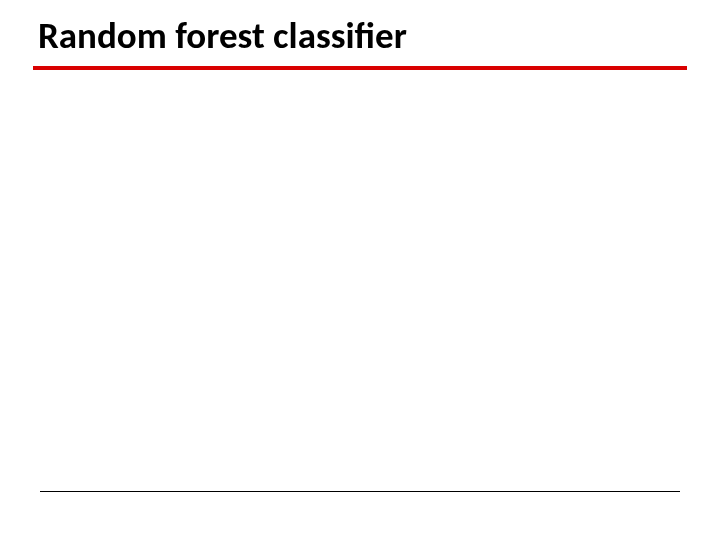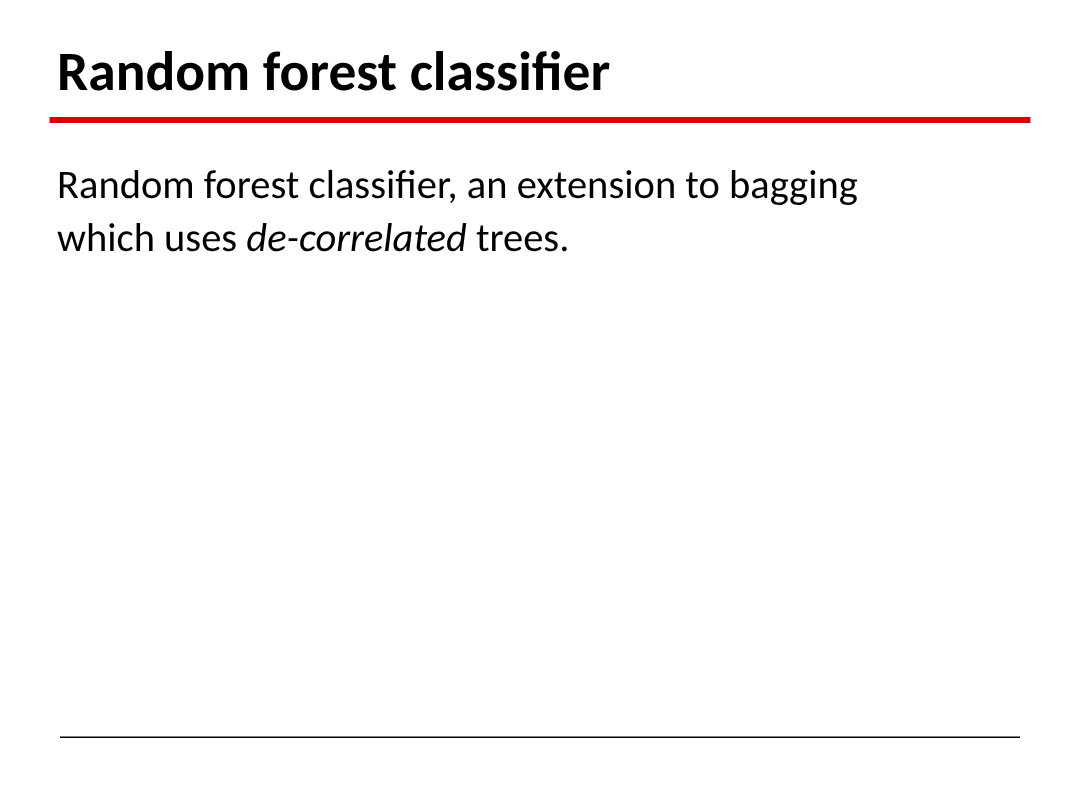"Random forest classifier" .slide { padding: 26px 38px 0 38px -> 14px 38px 0 38px }
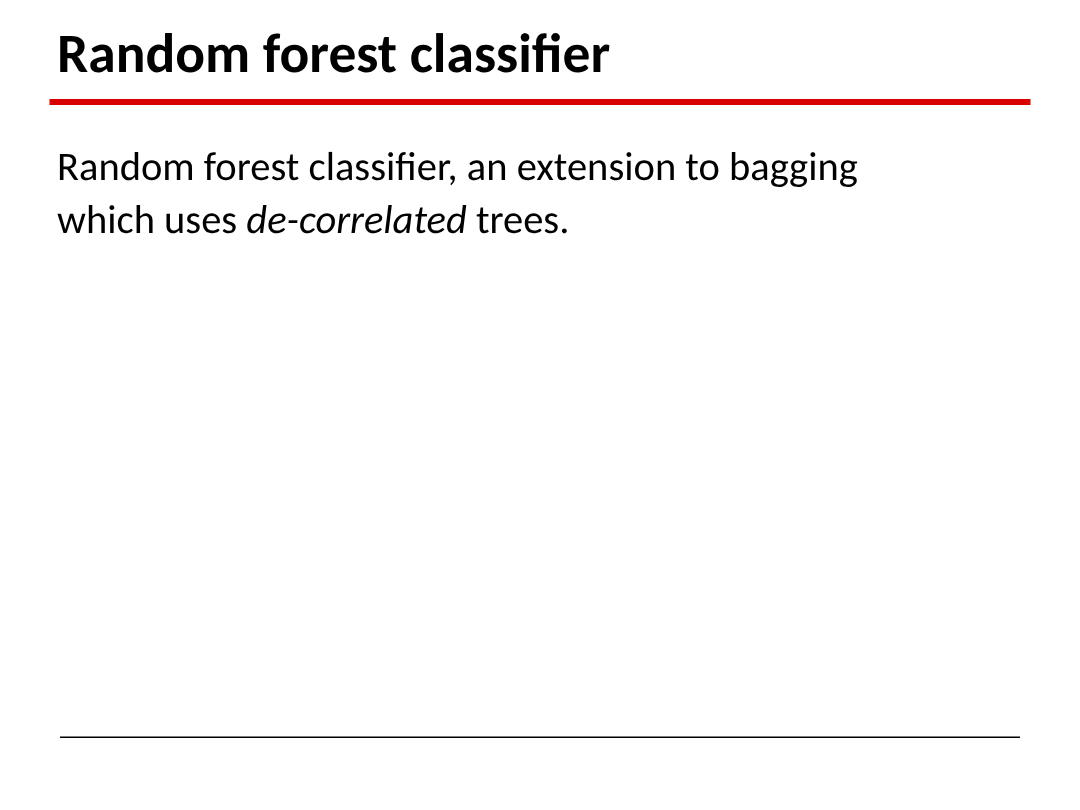"Random forest classifier, an extension" div.body-text { html: <div> <span>Random forest classifier, an extension to bagging which uses </span><span>de-correlated</span><span> trees.</span> </div> -> none }
